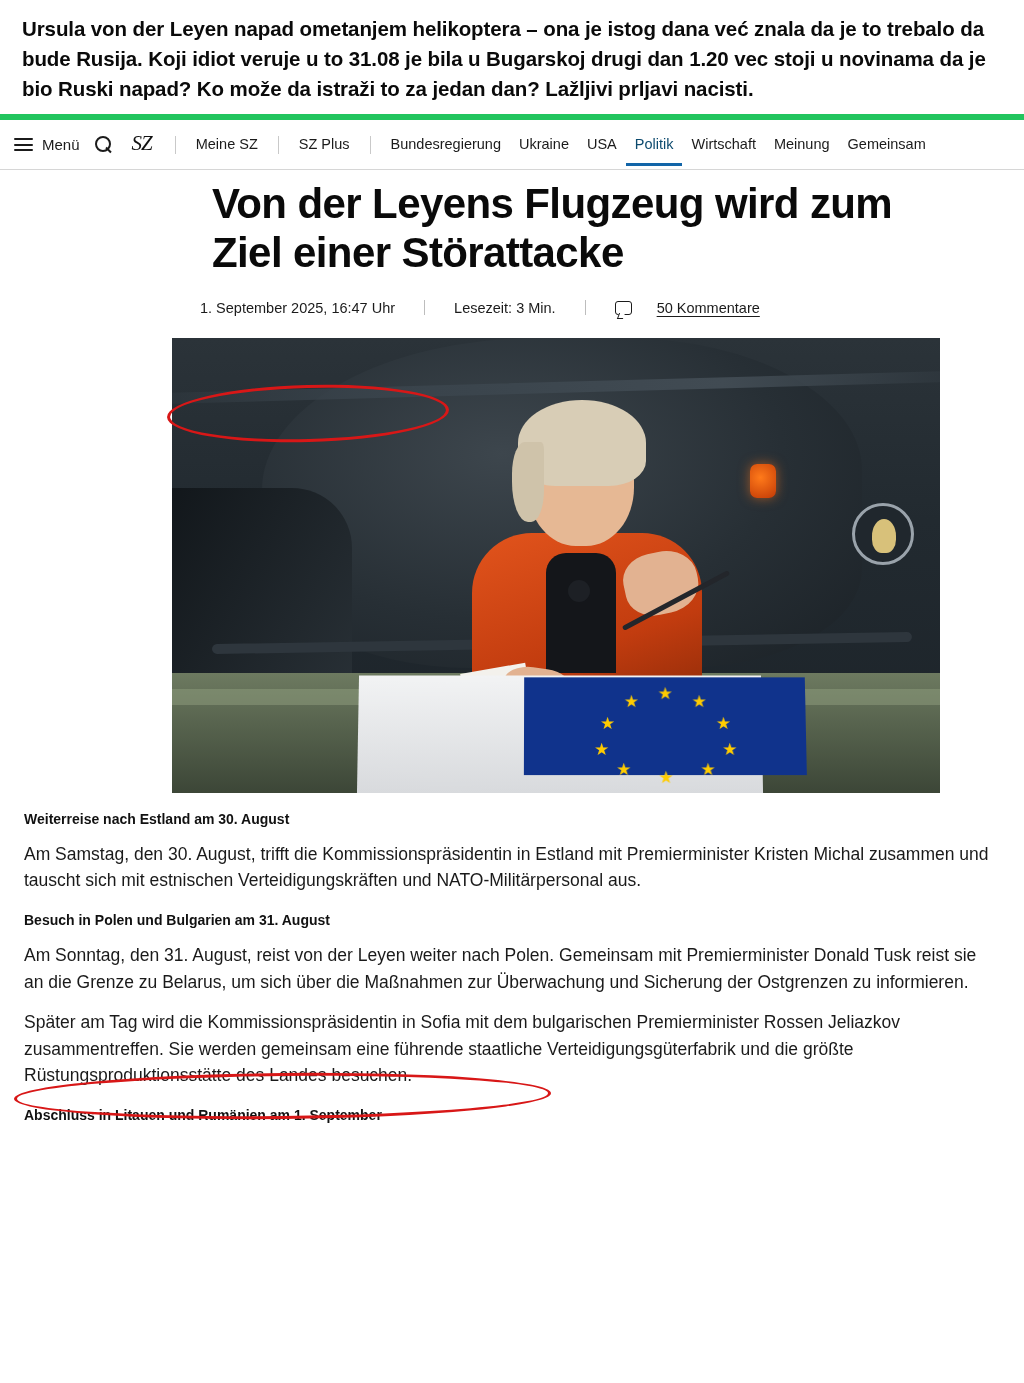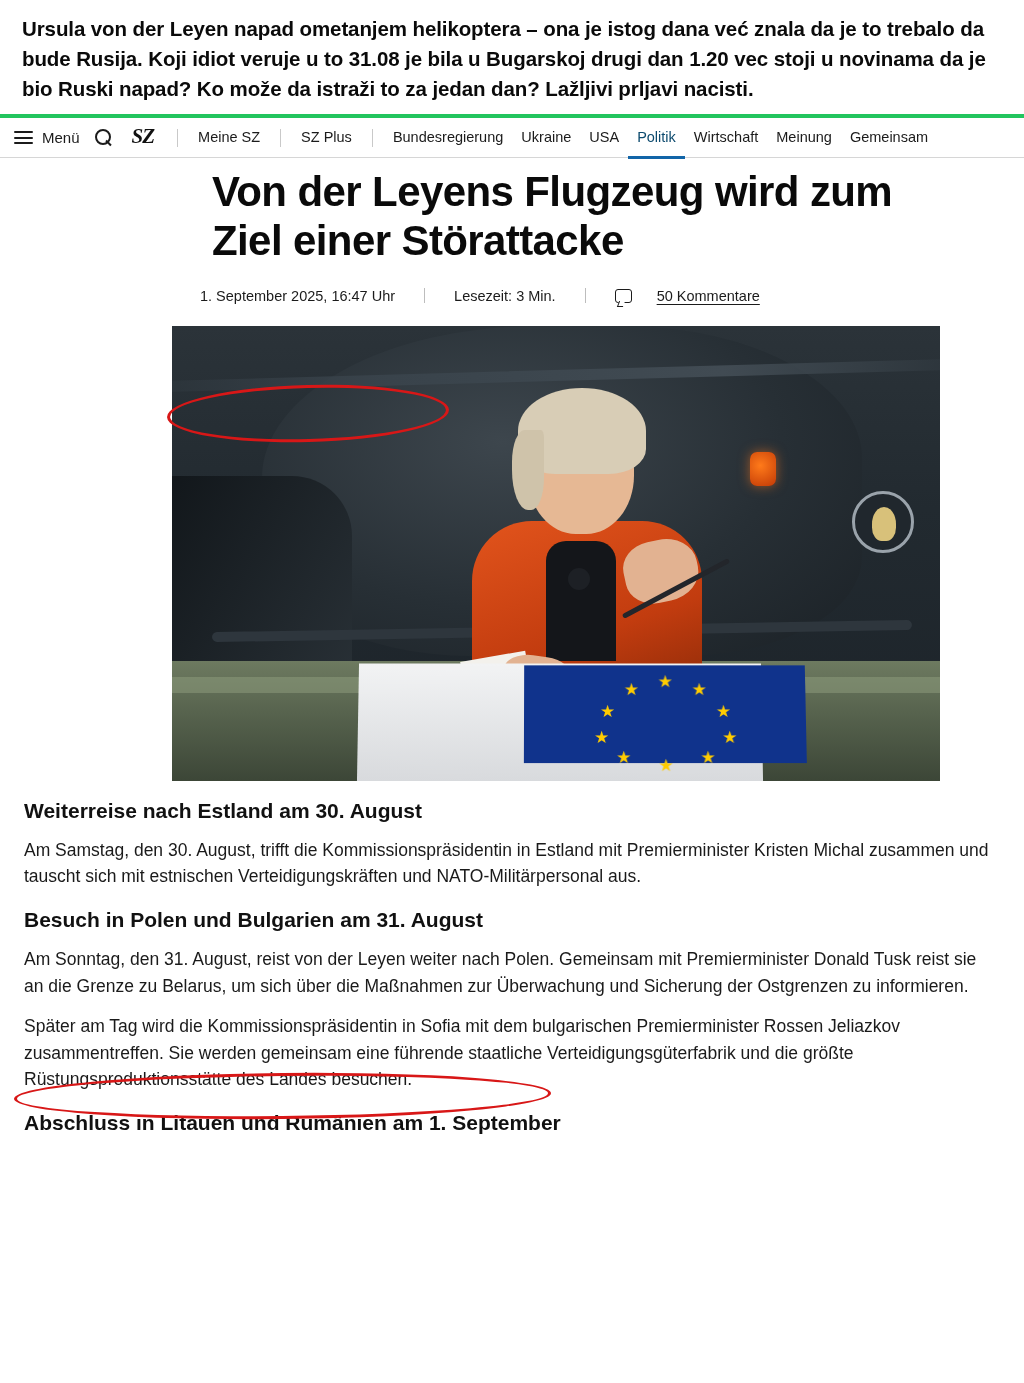"Menü" .navbar { border-top: 4px solid #22c55e -> 6px solid #22c55e; height: 44px -> 56px }
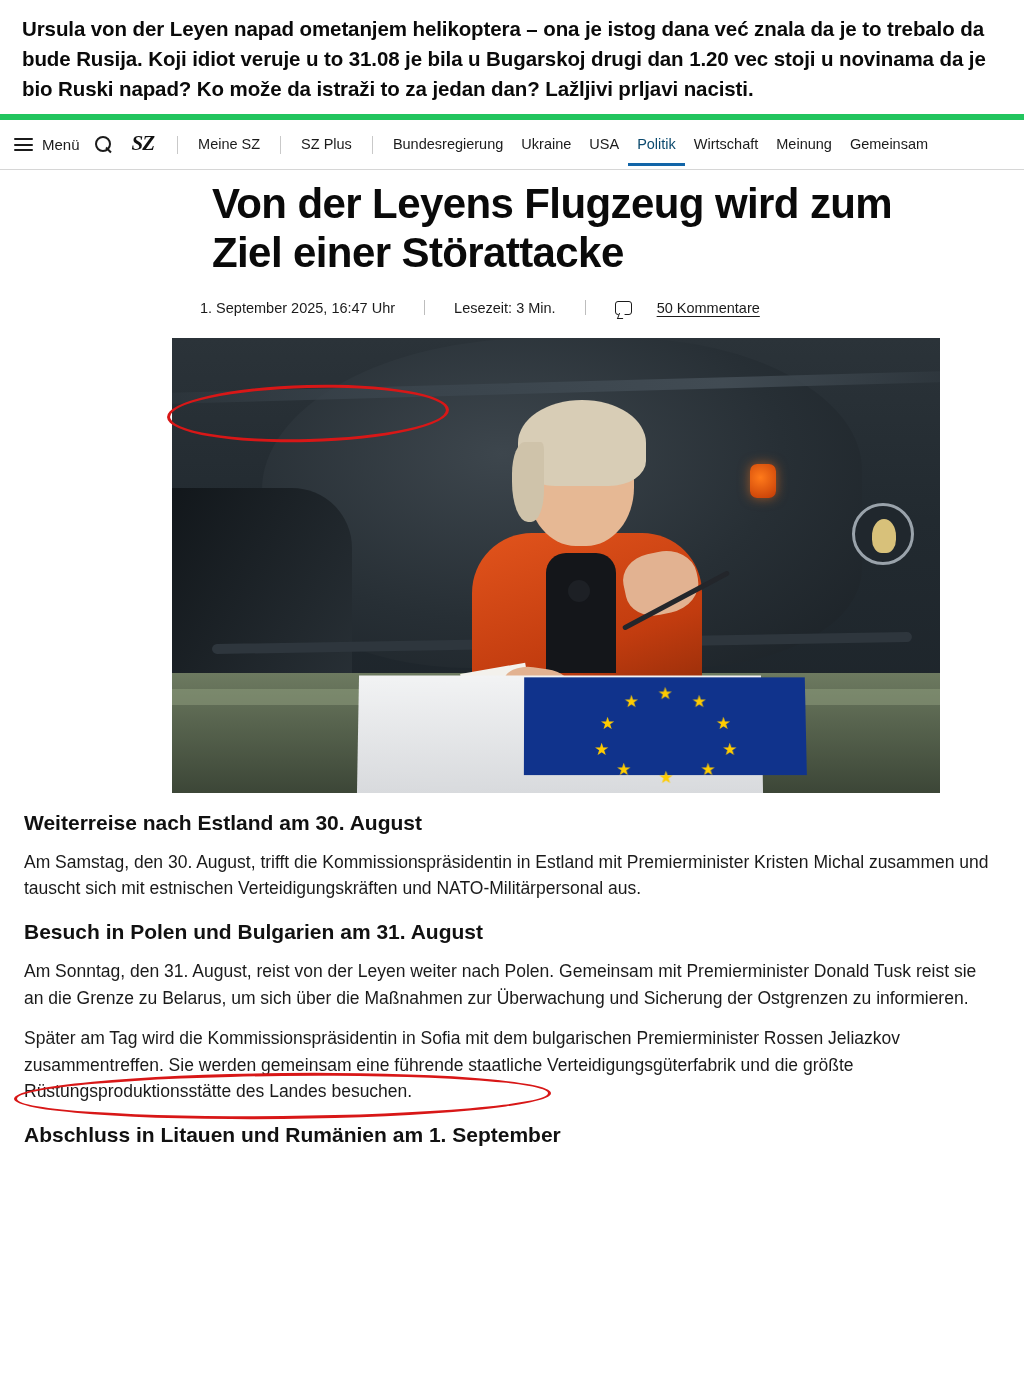"SZ" .sz-logo { font-weight: bold -> normal }
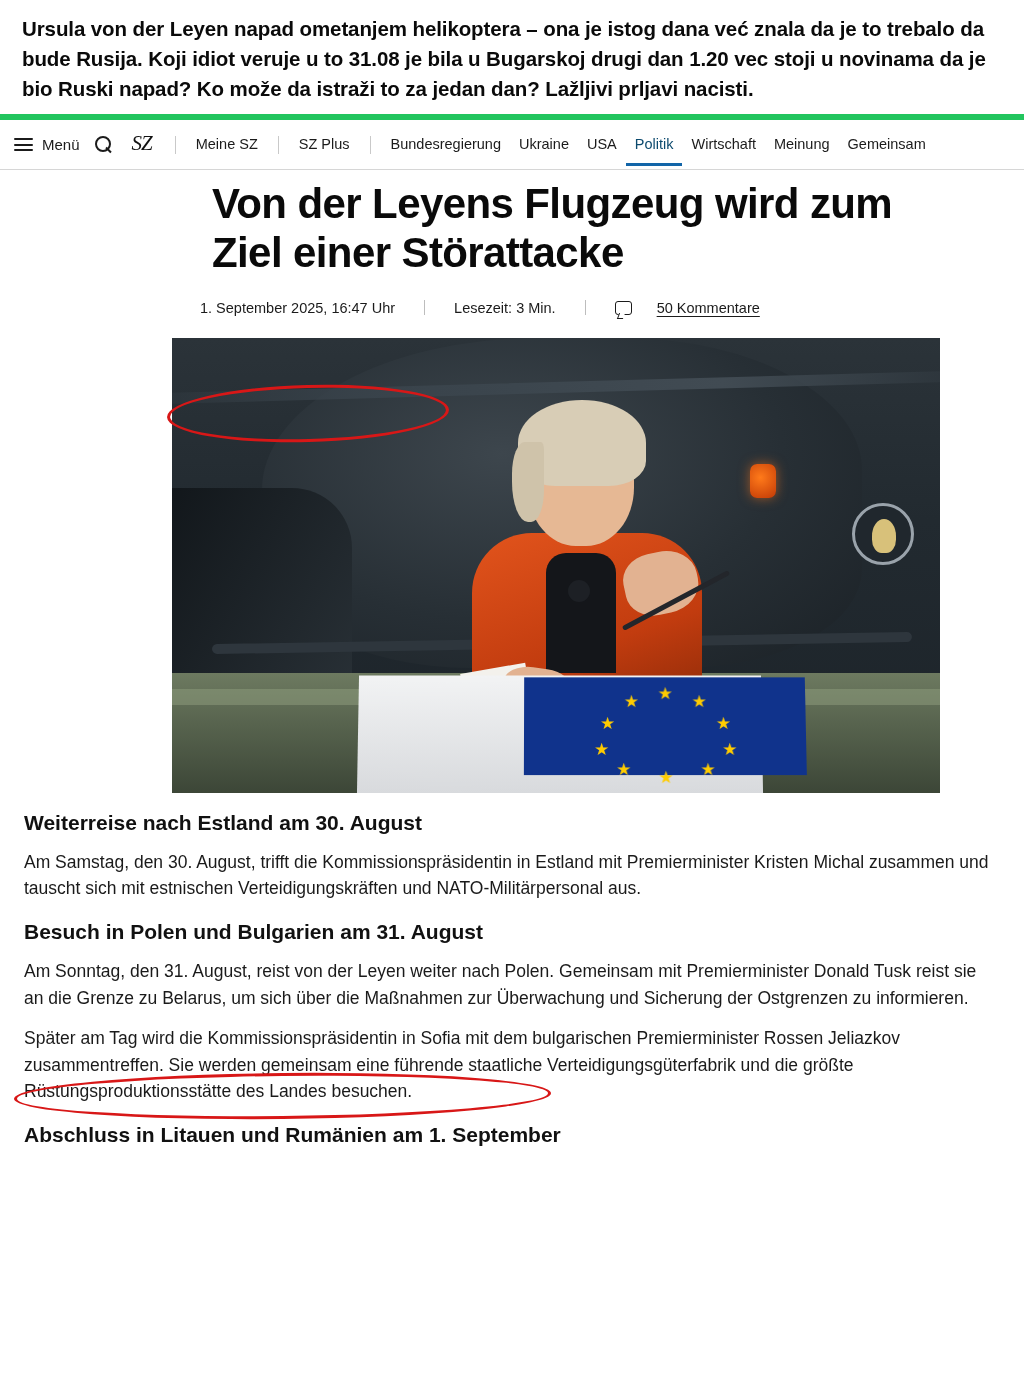"Weiterreise nach Estland am 30." .sub-head { font-size: 21px -> 14px }
